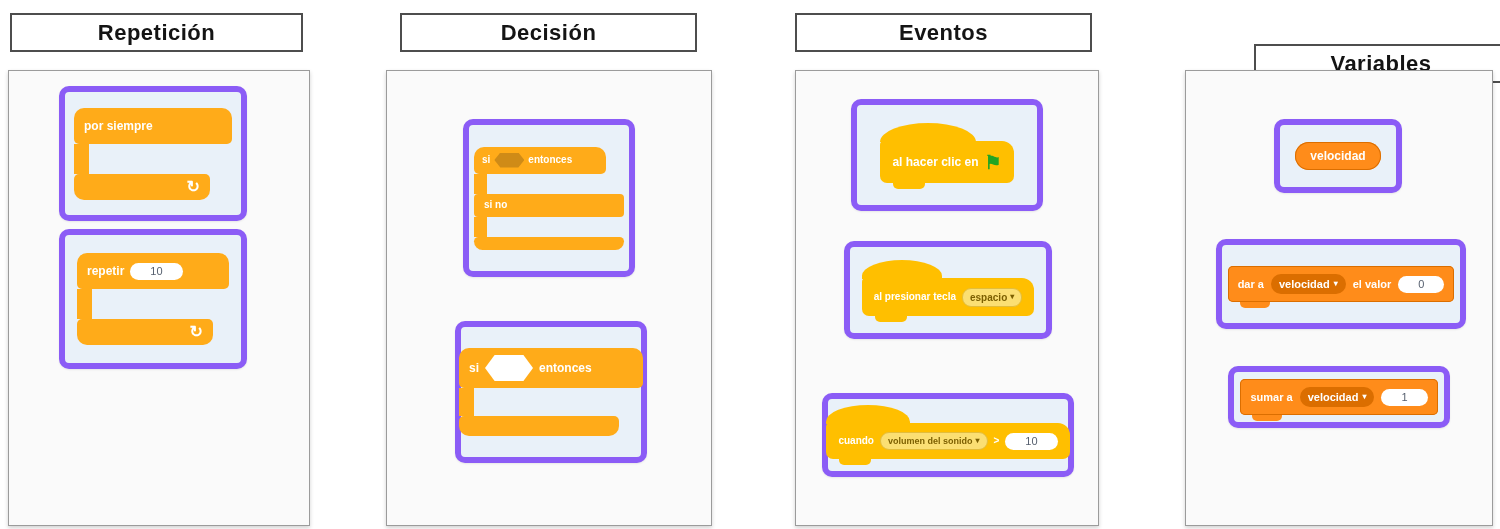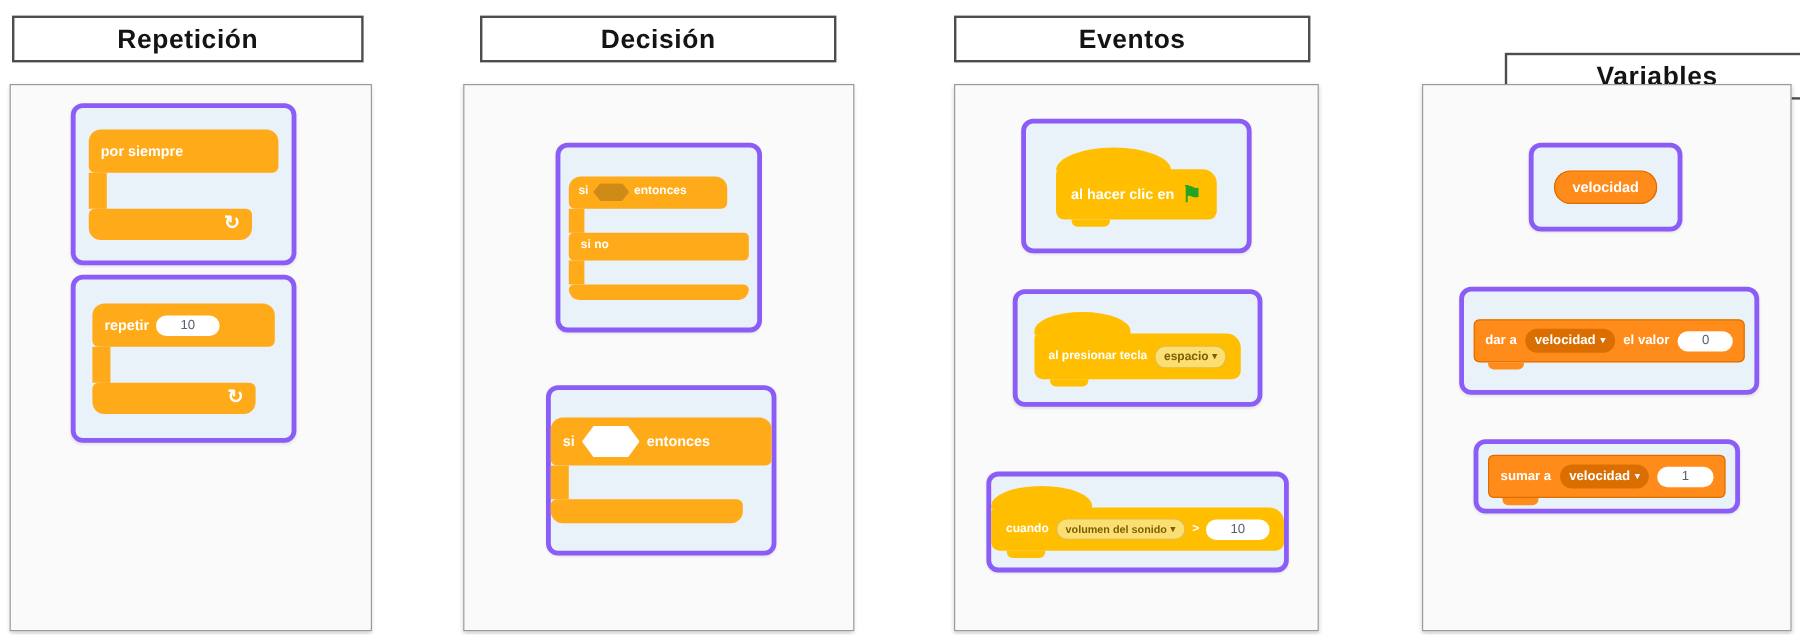"por siempre" .card { border: 4px solid #8b5cf6 -> 6px solid #8b5cf6 }
